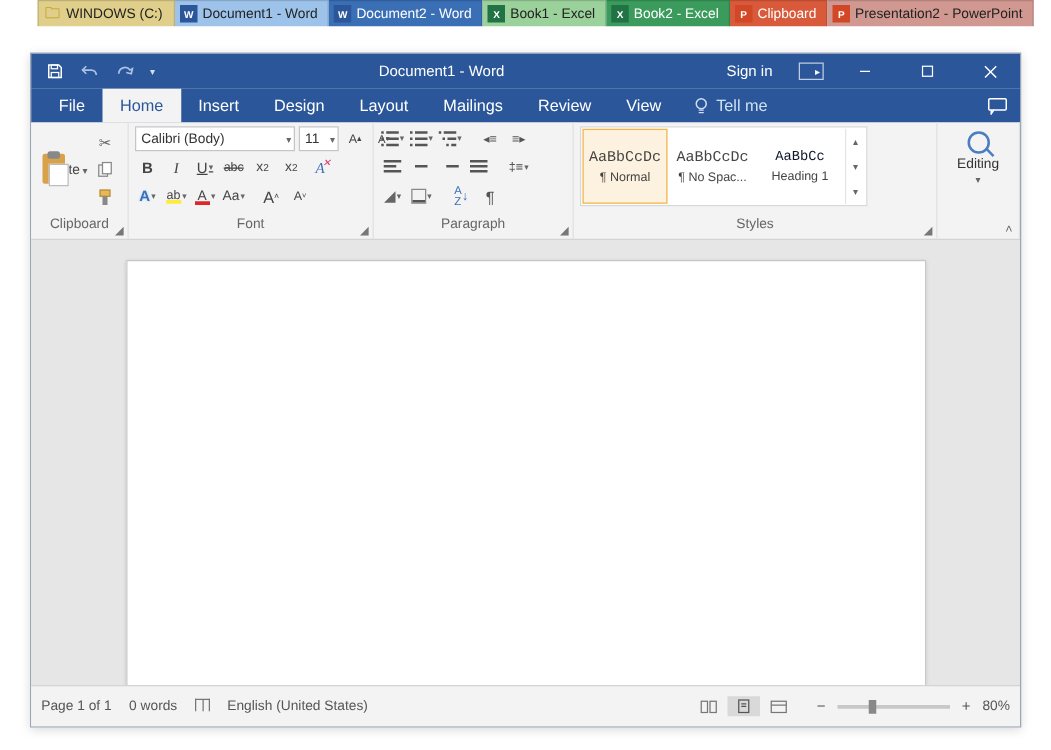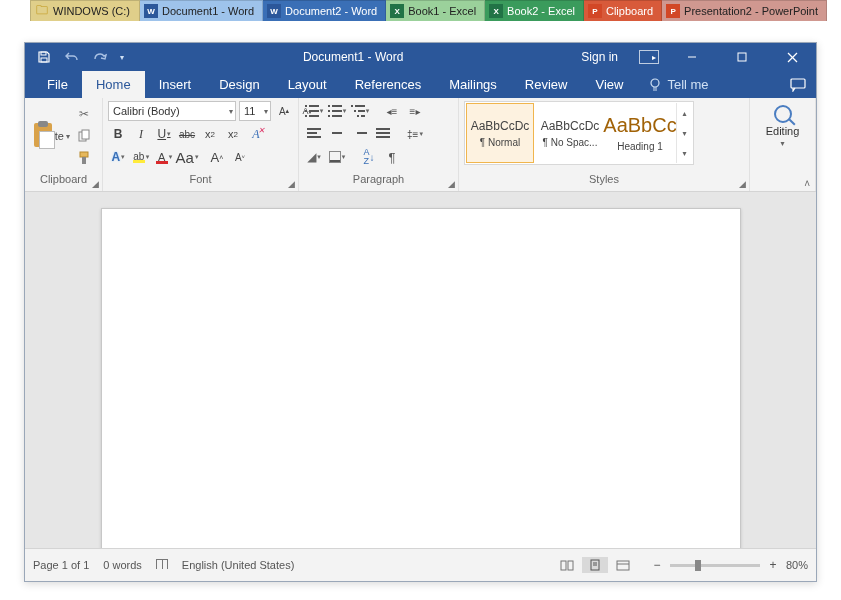"References" div.mitem { html: <div>References</div> -> none }
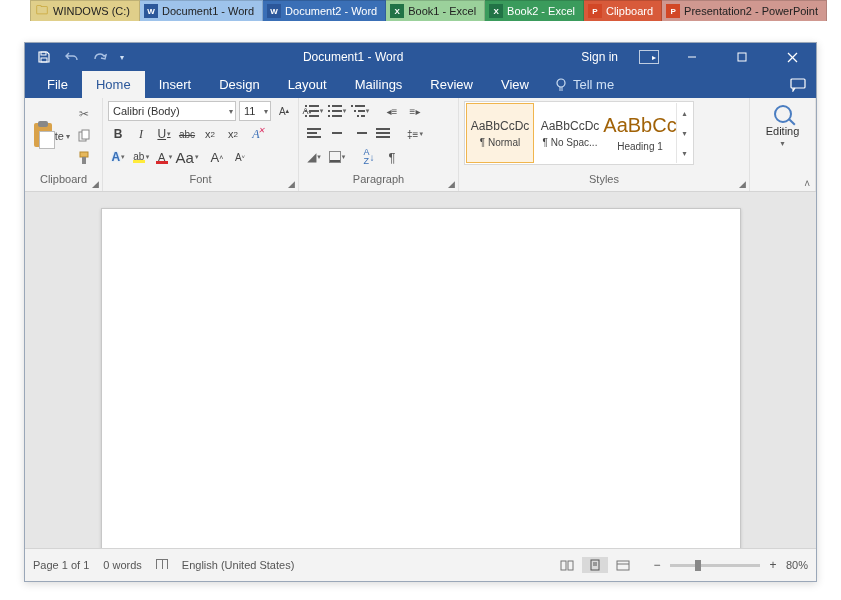"AaBbCcDc" .sgitem .prev { font-family: none -> Liberation Mono, monospace }
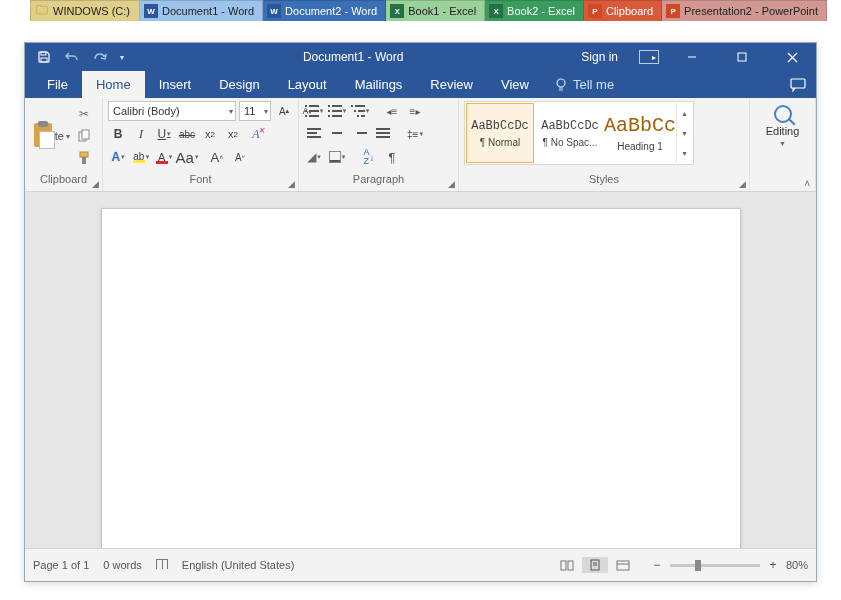"AaBbCc" .sgitem .prev.h1 { color: #a16207 -> #0f172a; font-size: 20px -> 11px }
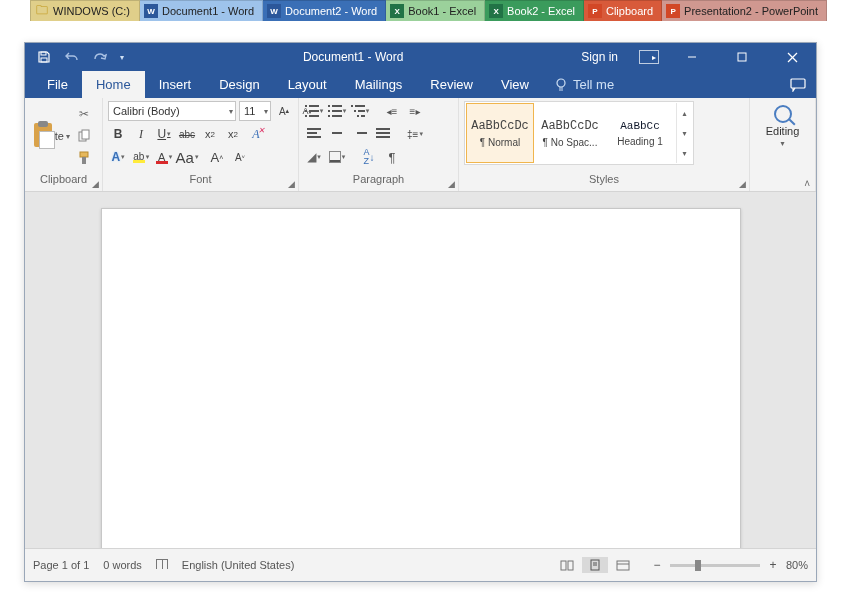"Aa" span { font-size: 15px -> 11px }
